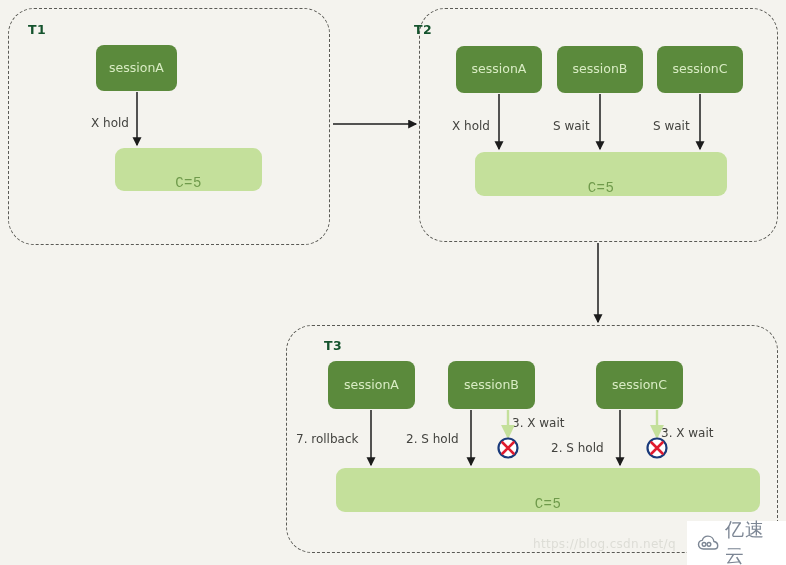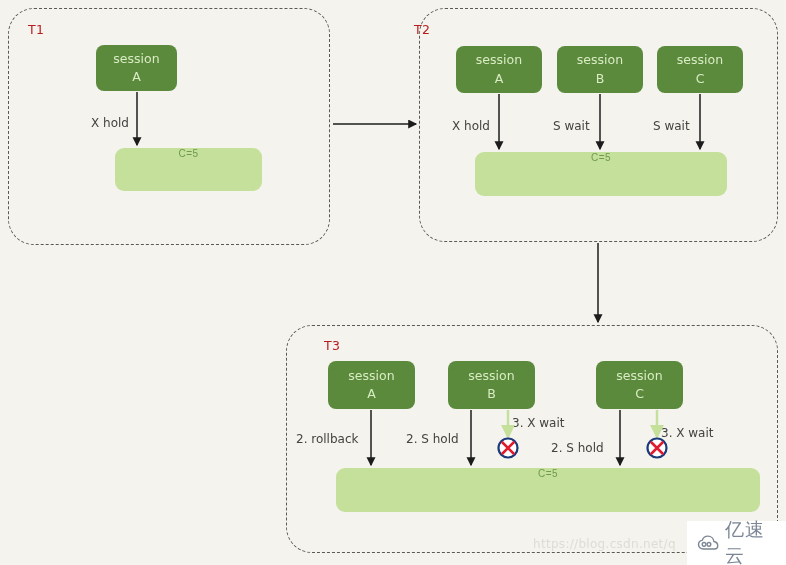"T1" .panel-label { color: #b91c1c -> #14532d; font-weight: none -> bold }
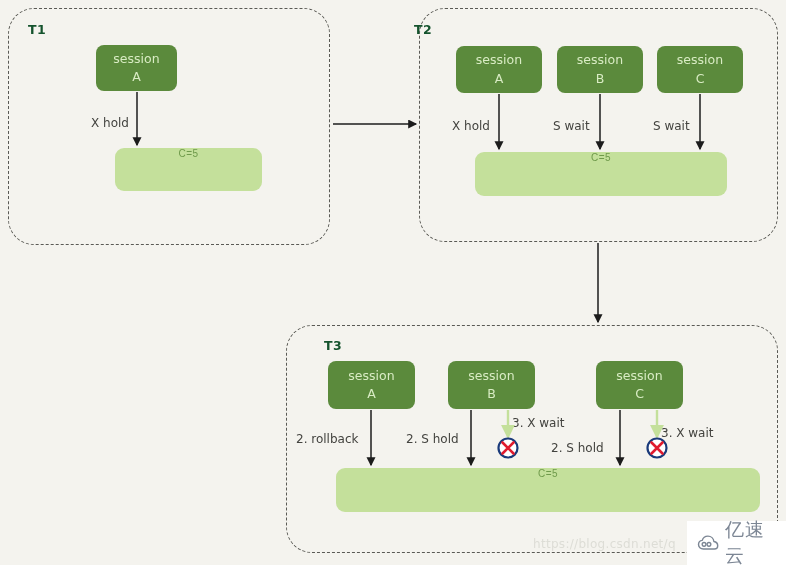"session" .session-box { flex-direction: column -> row }
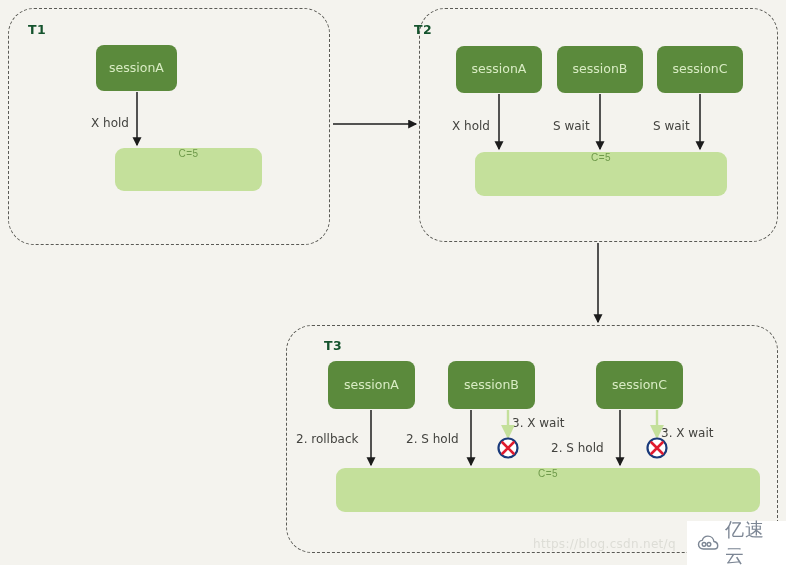"C=5" .data-box { align-items: flex-start -> flex-end; font-family: Liberation Sans, sans-serif -> Liberation Mono, monospace; font-size: 10px -> 14px }
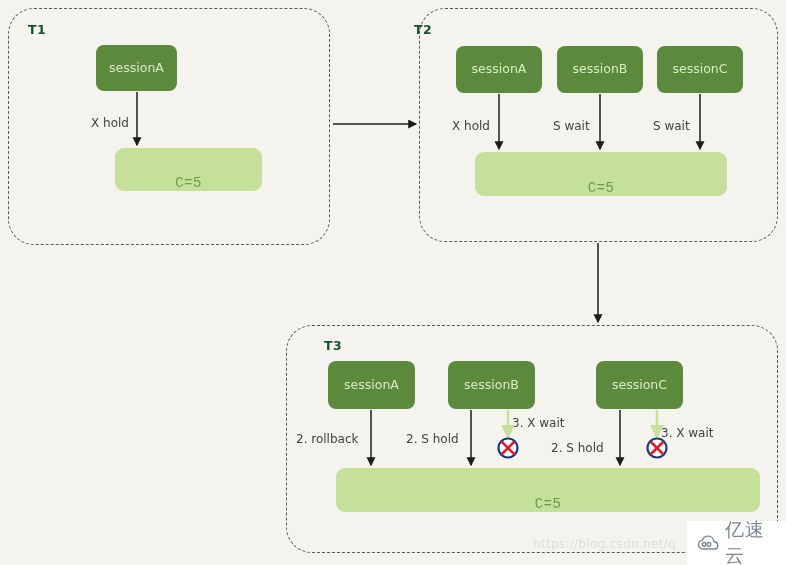"2. rollback" div.edge-label { text: 2 -> 7 }
